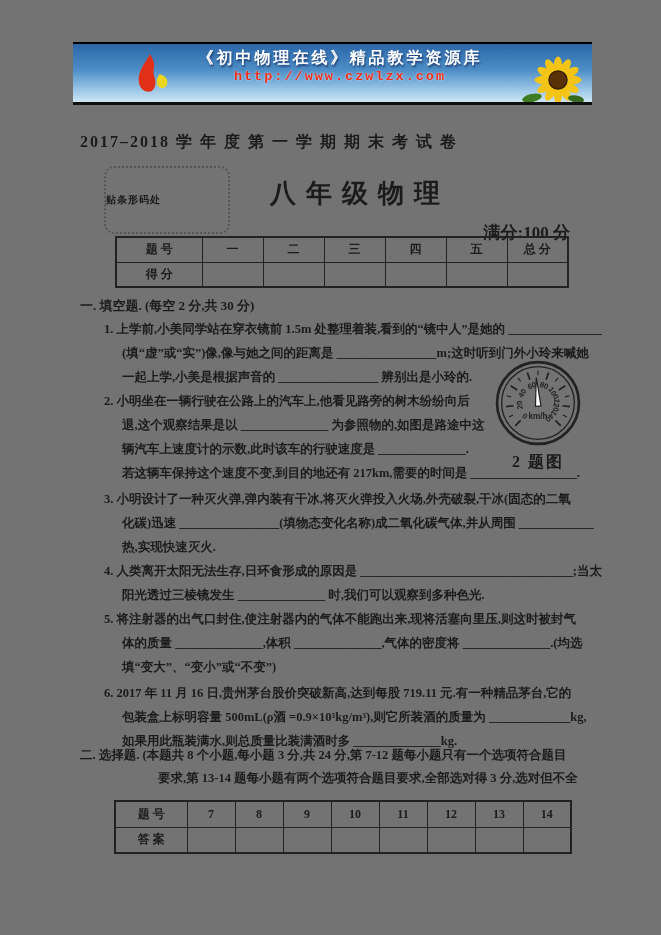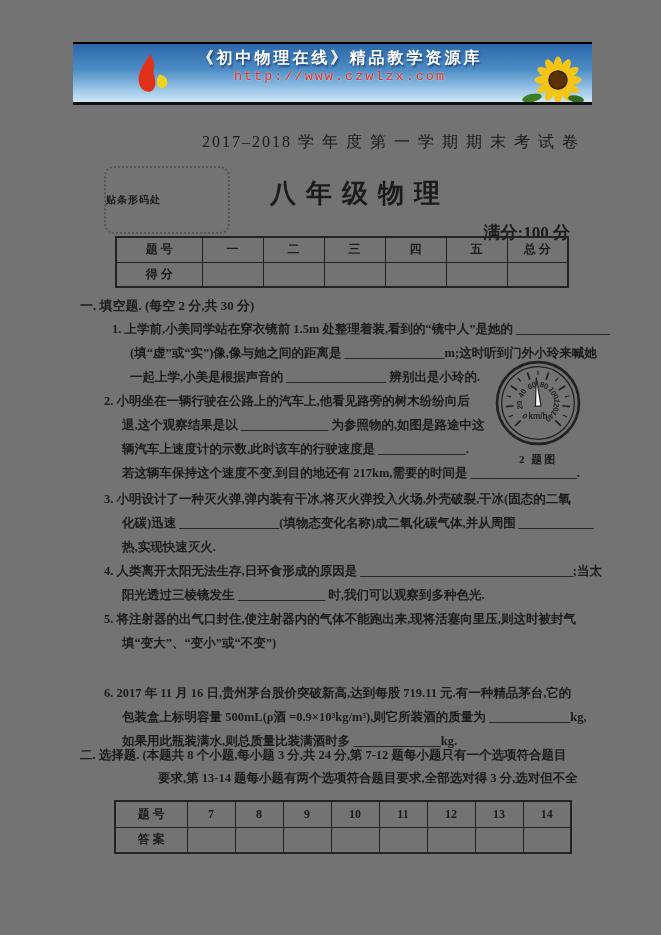"http://www.czwlzx.com" .banner-url { font-weight: normal -> bold }
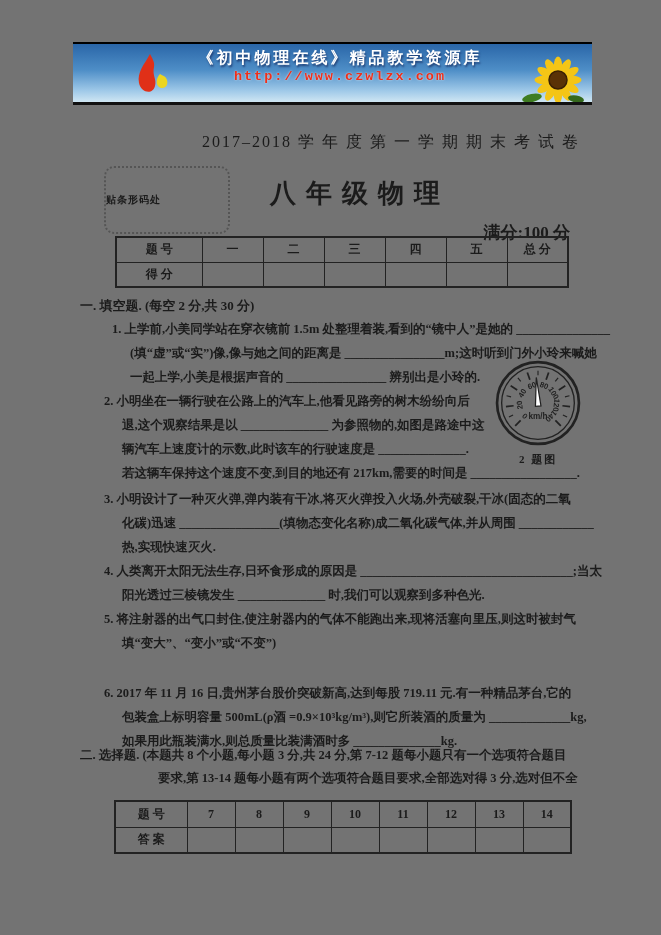"2017–2018 学 年 度 第" .exam-title { font-weight: normal -> bold; text-align: right -> left }
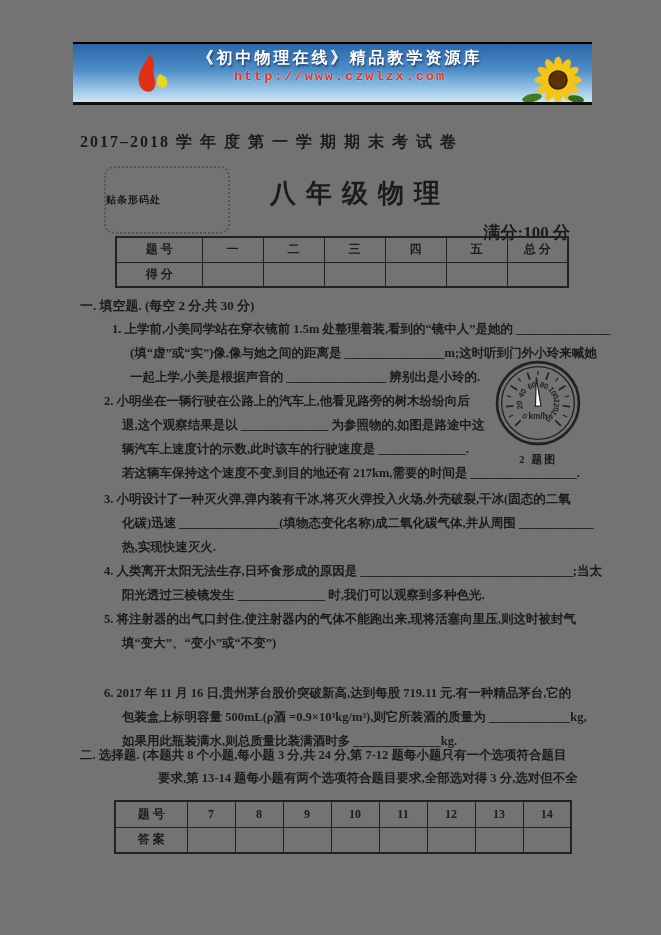"1. 上学前,小美同学站在穿衣镜前 1.5m 处整理着装,看到的“镜中人”是她的" div.q { margin-left: 8px -> none }
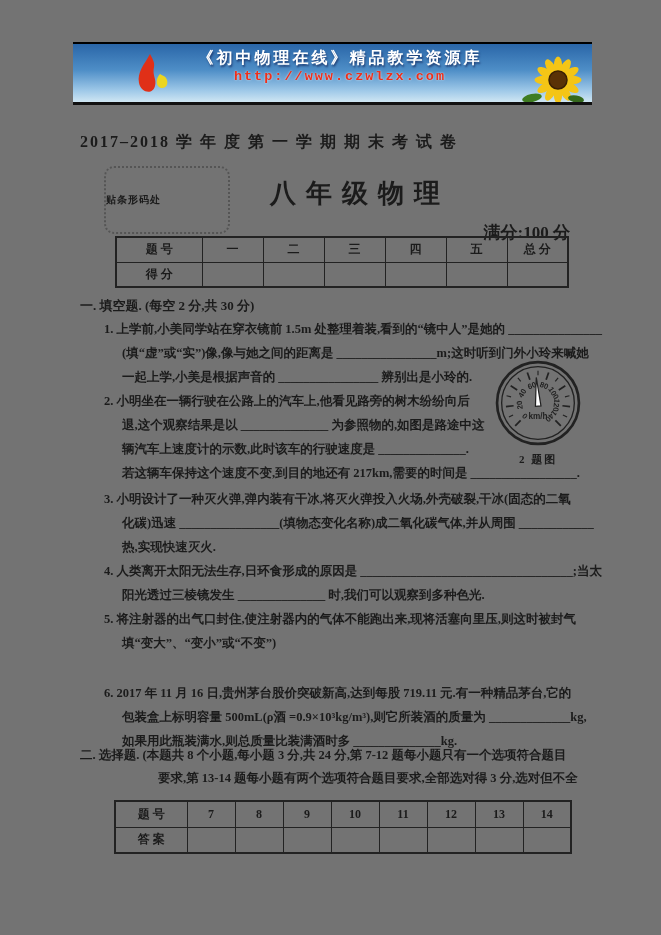"2 题图" .speedo-caption { font-size: 11px -> 16px }
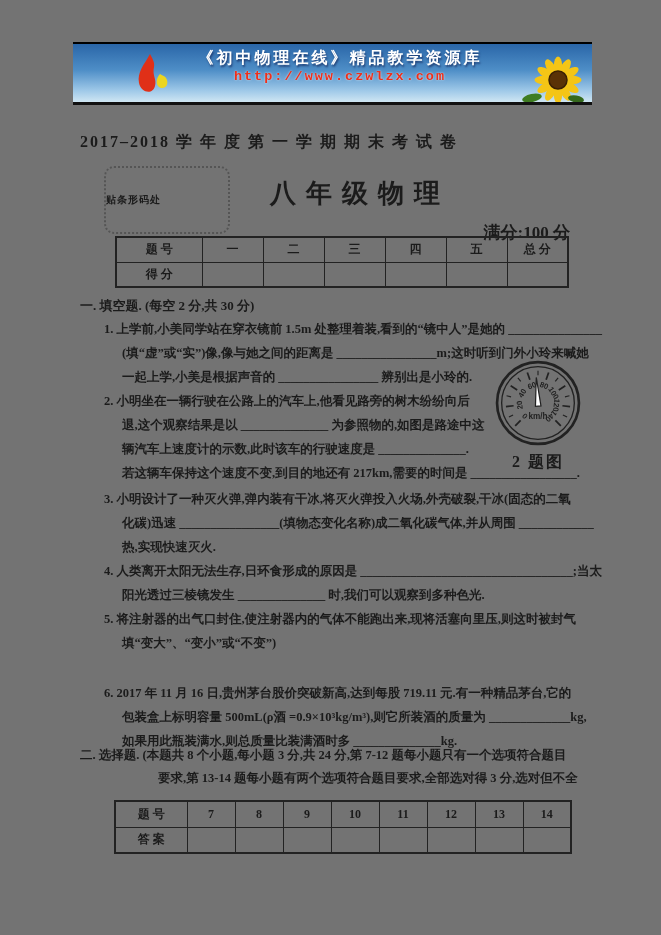"体的质量 ______________,体积" div.ln { html: none -> <div>体的质量 ______________,体积 ______________,气体的密度将 ______________.(均选</div> }
